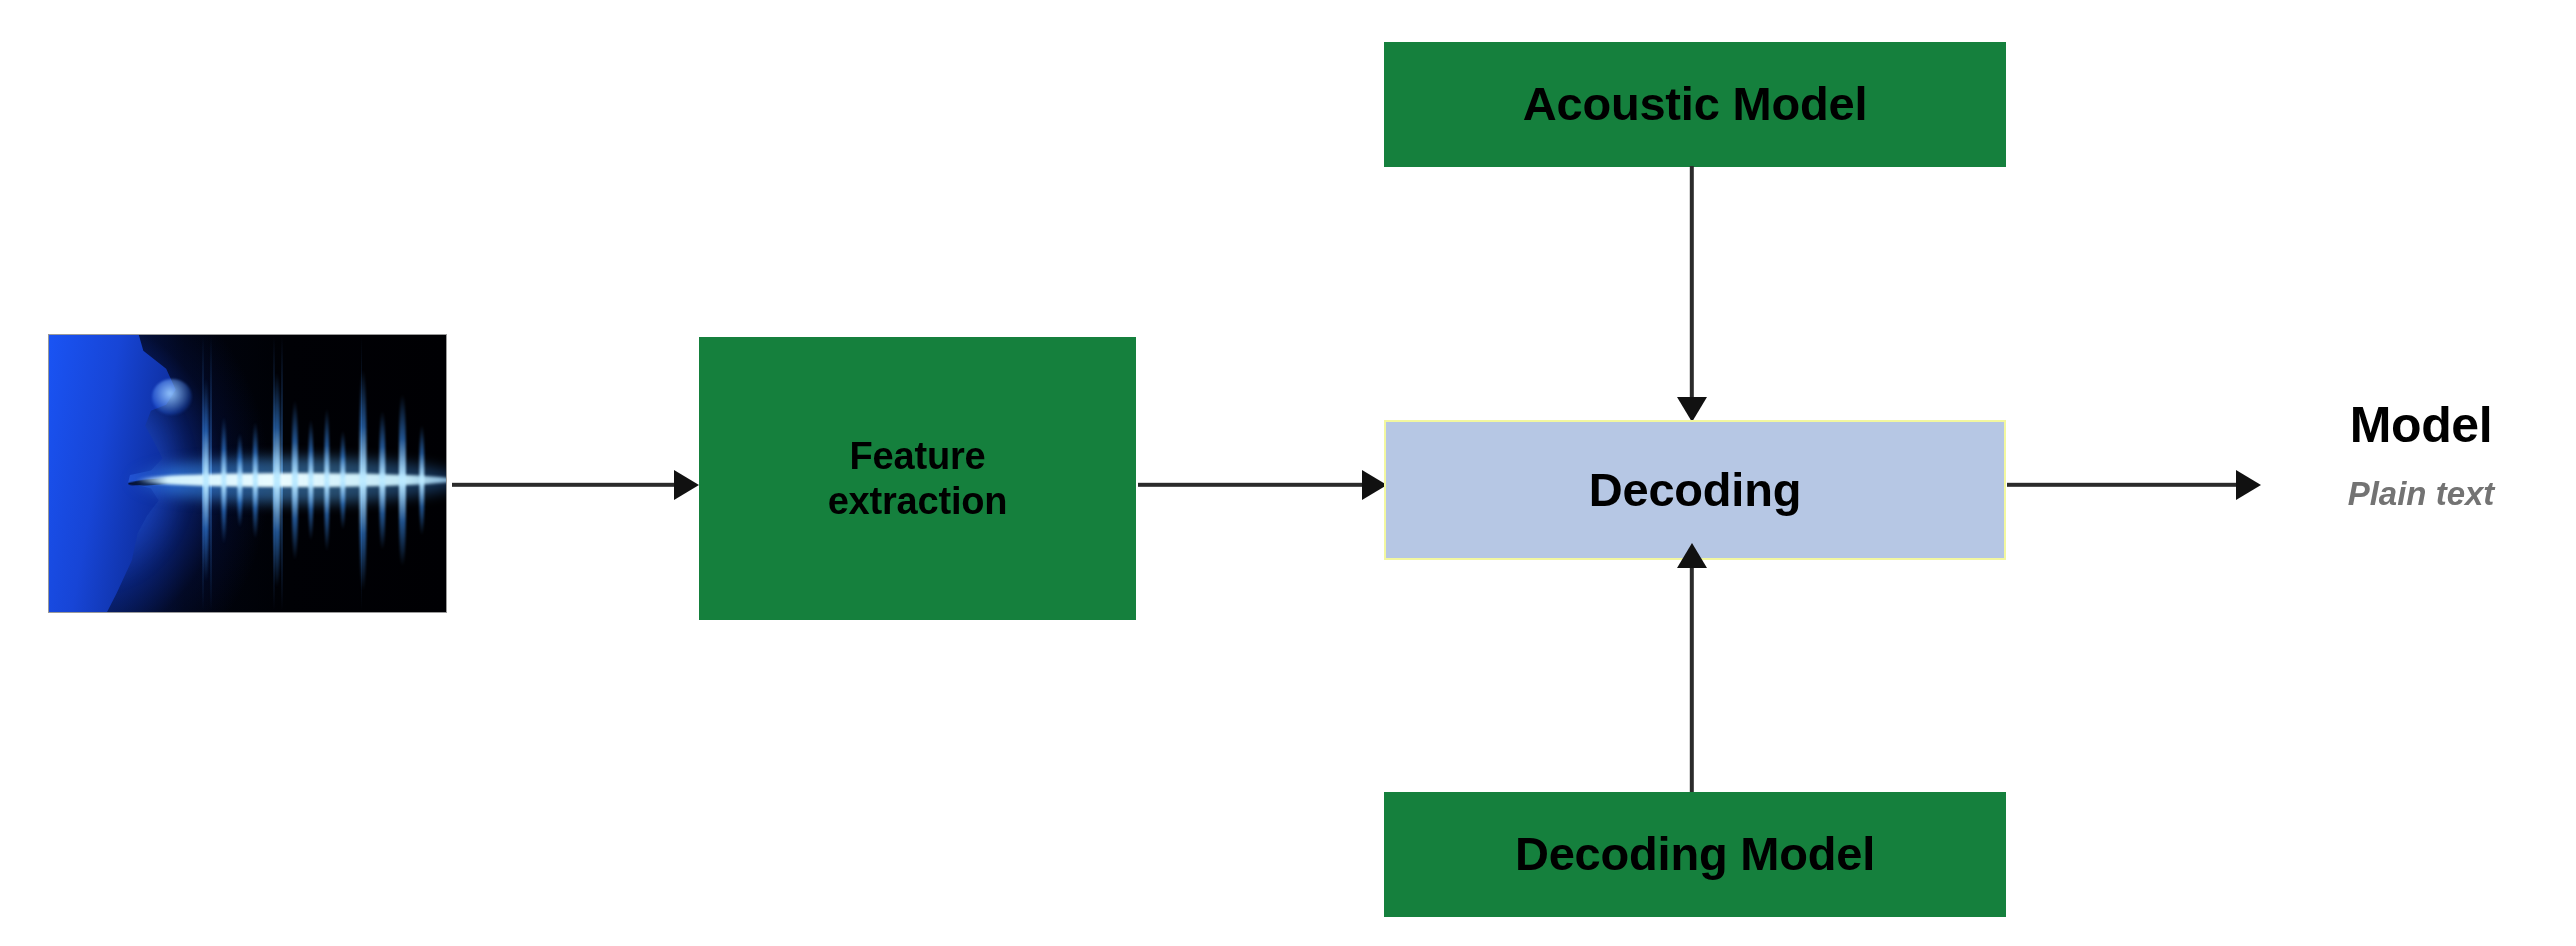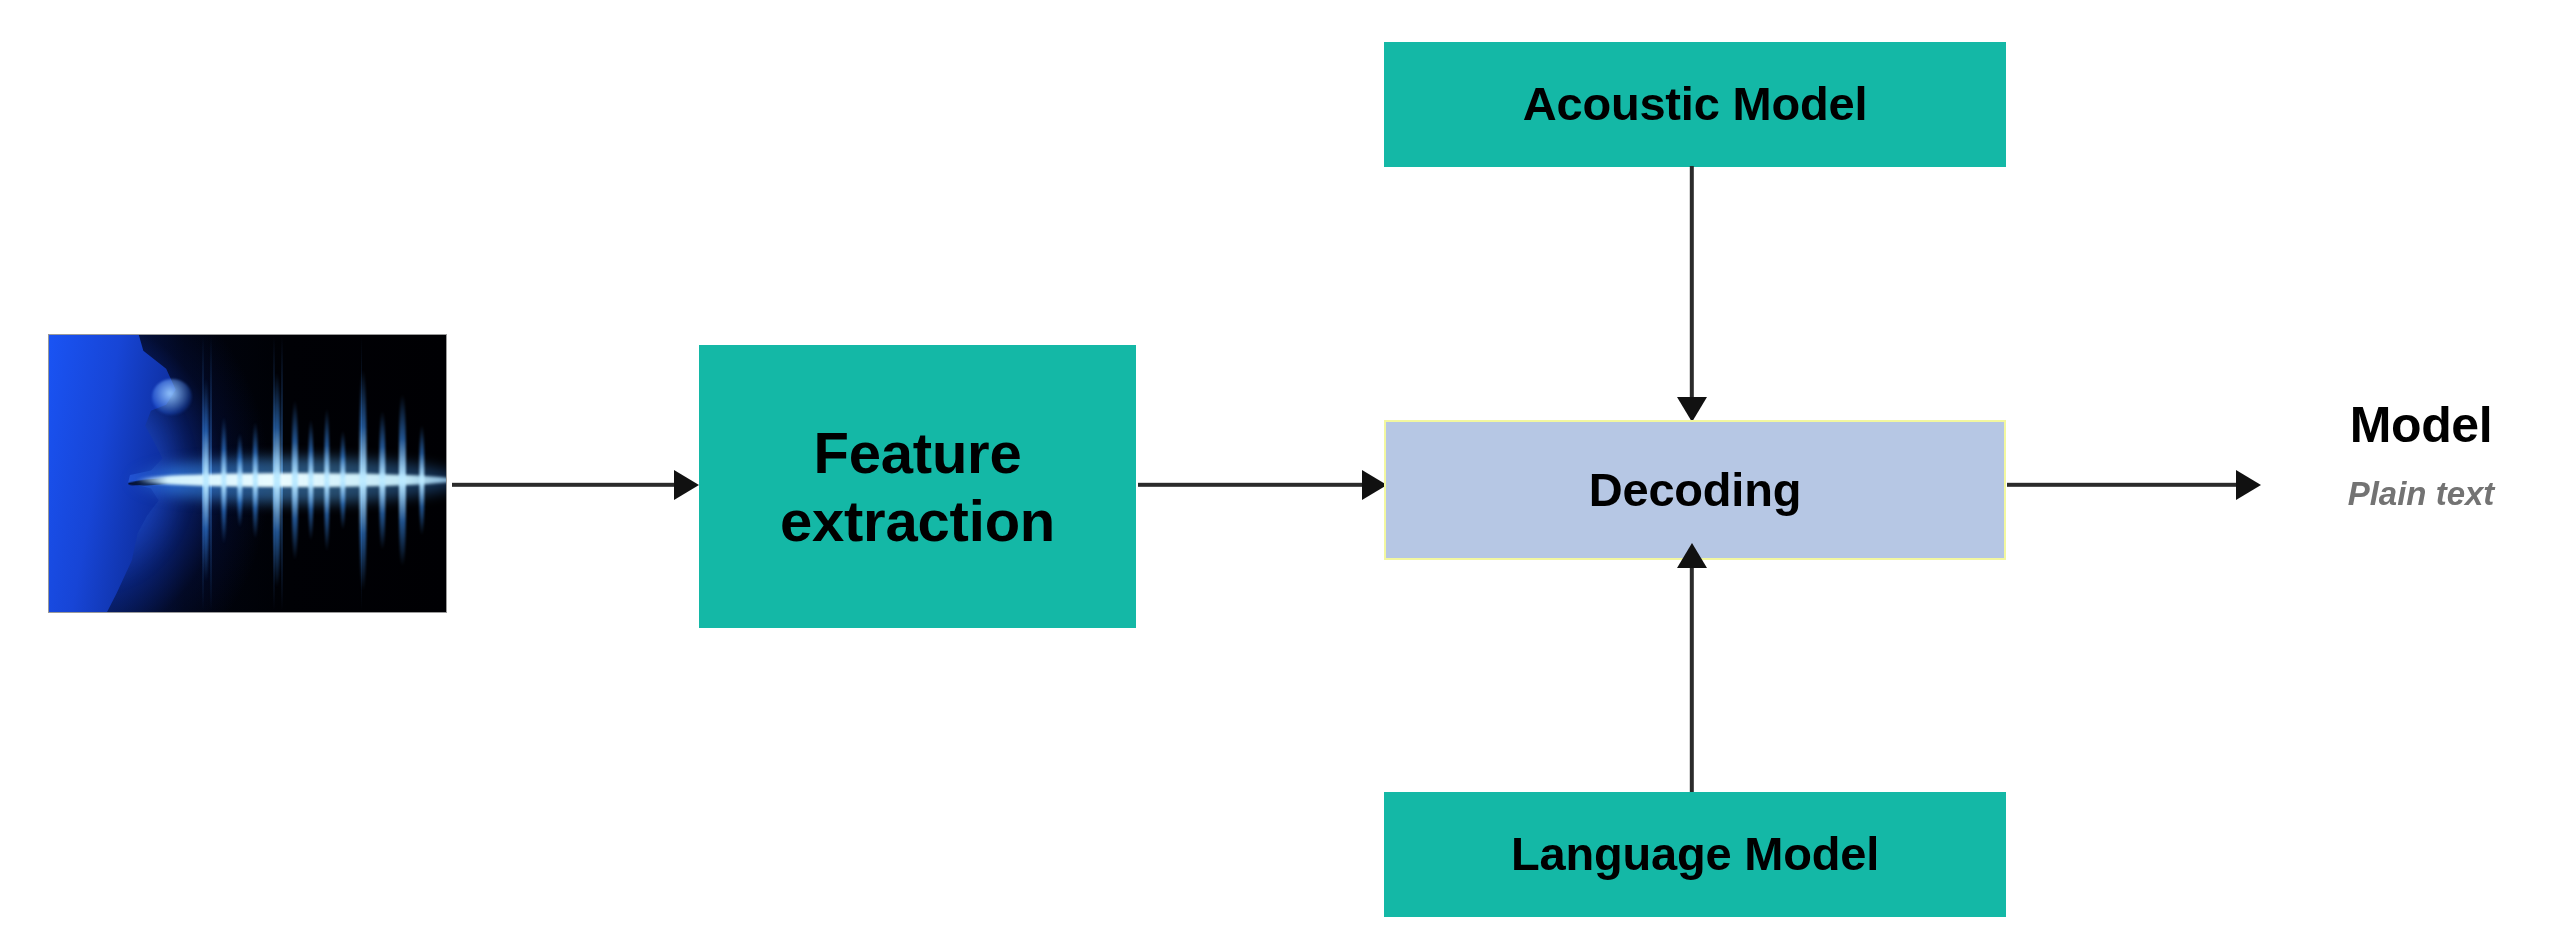"Acoustic Model" .box-yellow { background: #14b8a6 -> #15803d }
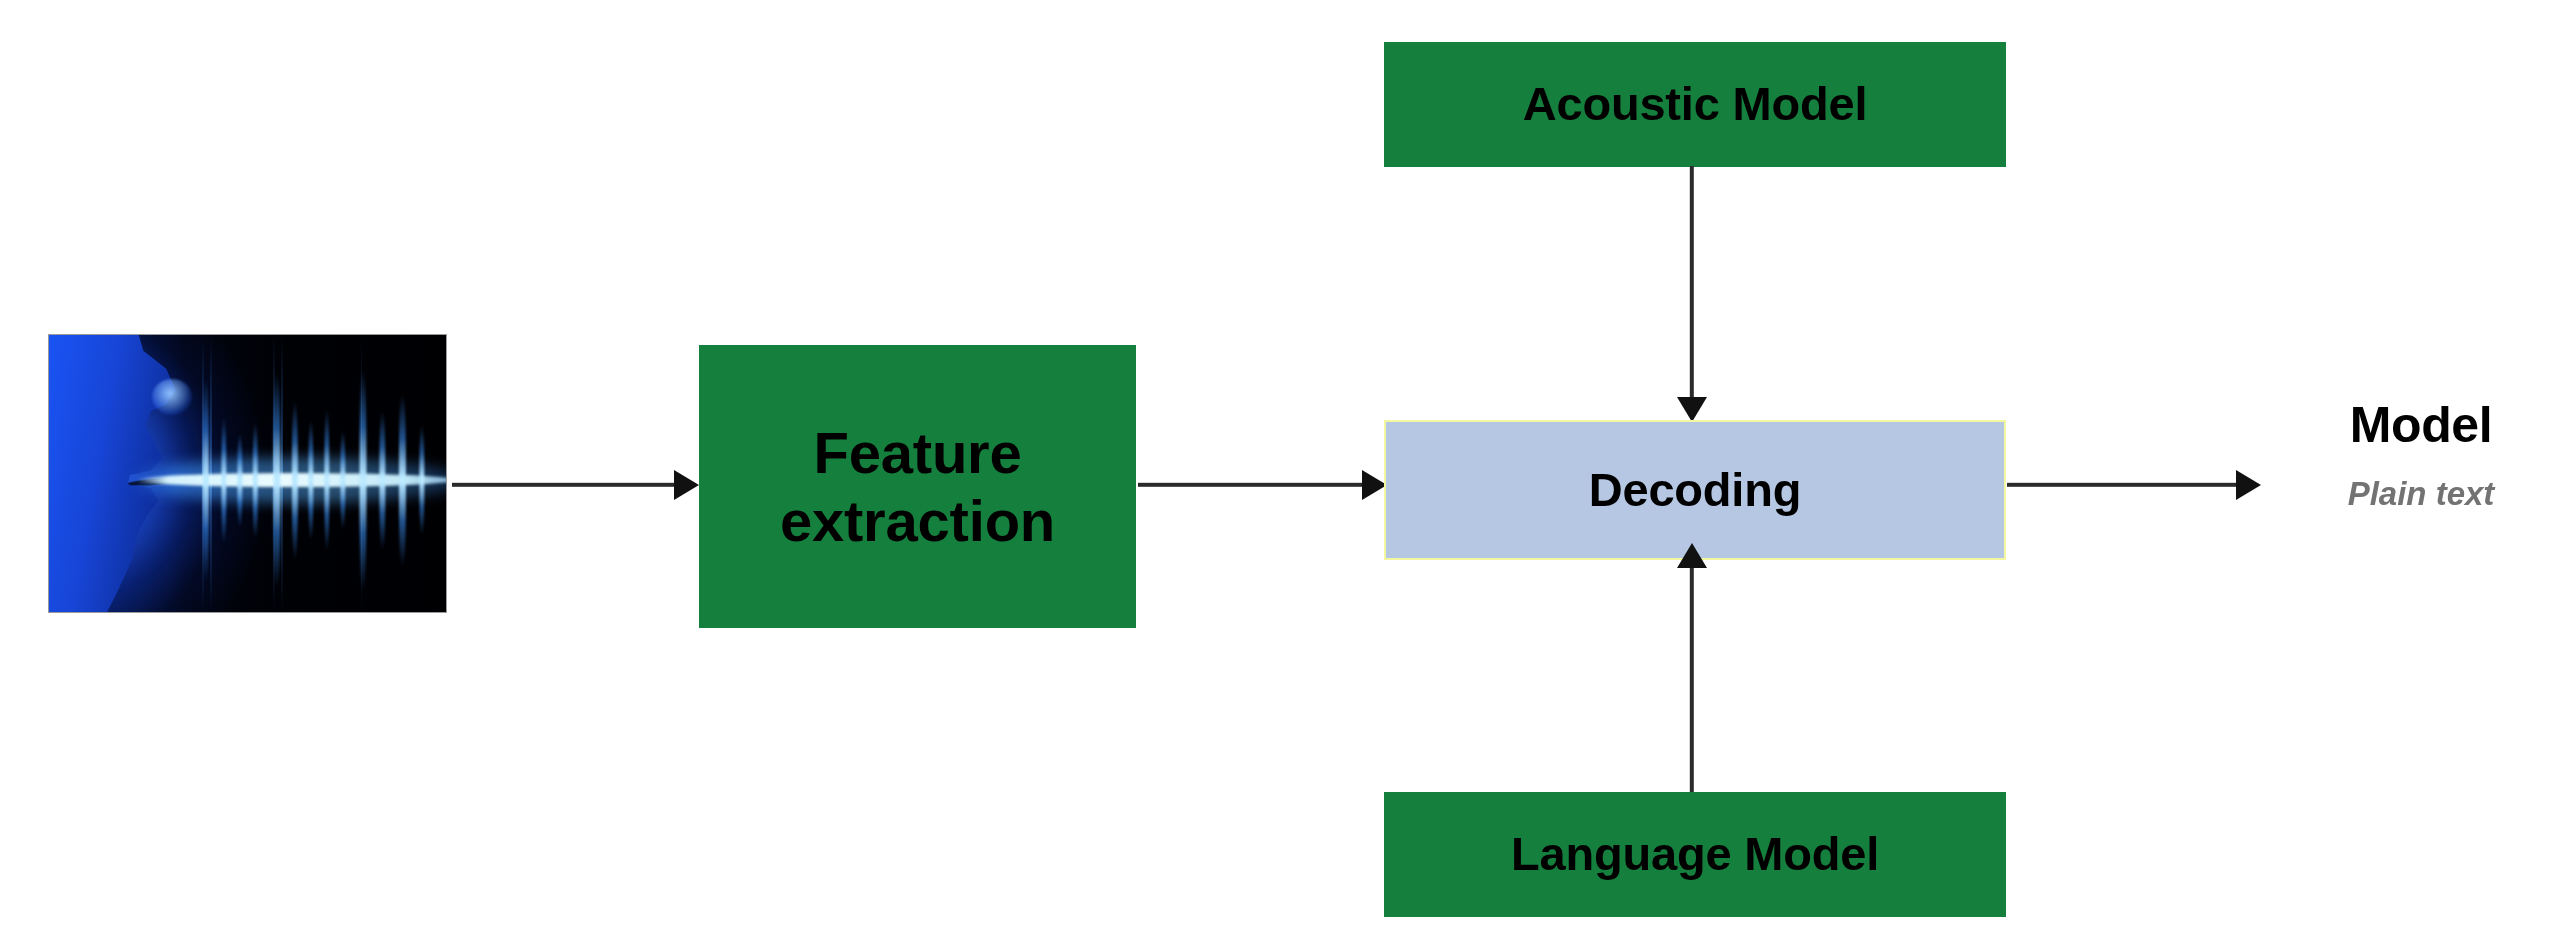"Feature" #box-feature-extraction { font-size: 58px -> 38px; margin-top: 8px -> none }
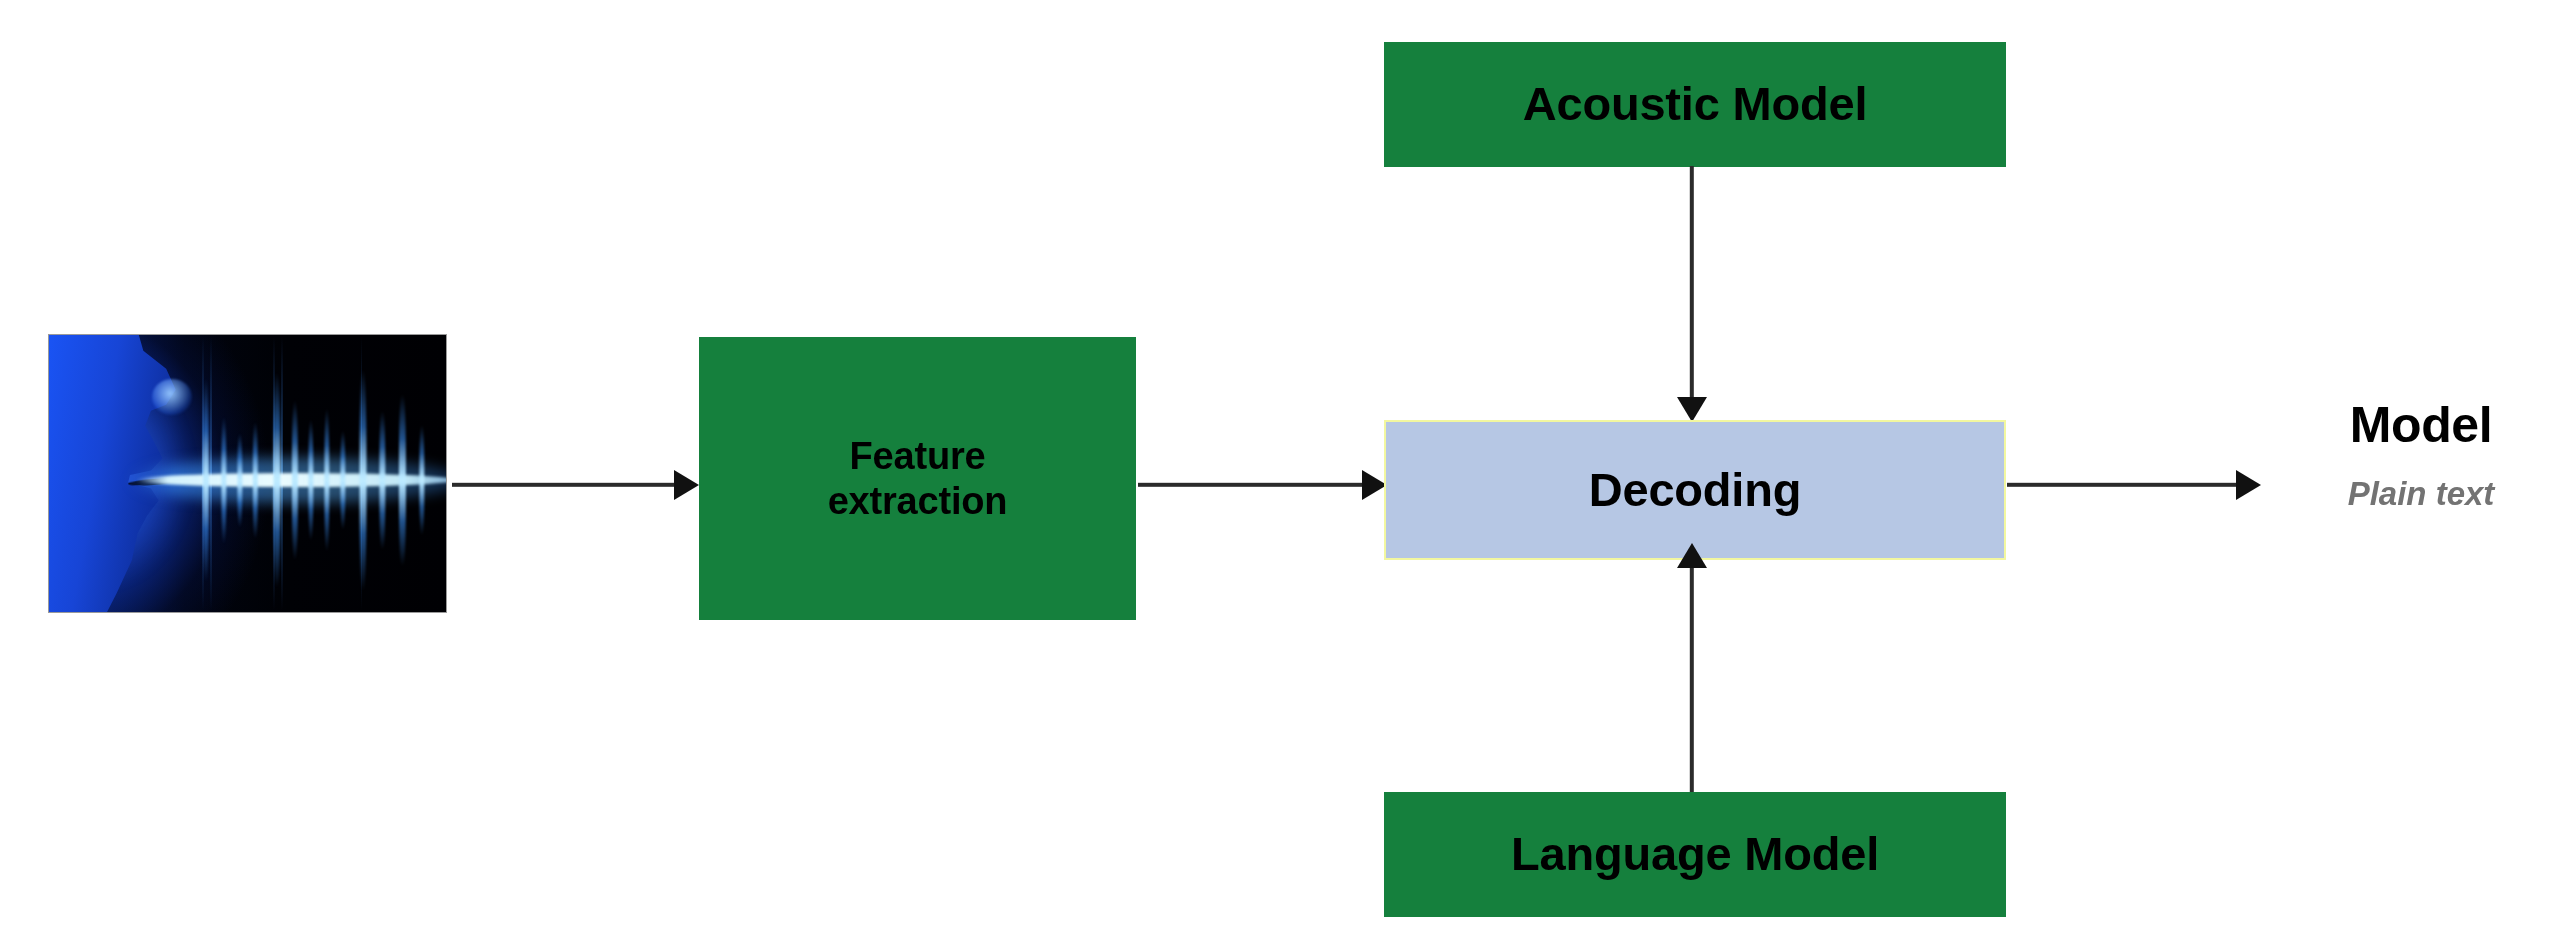"Language Model" span { text: Language -> Decoding }
